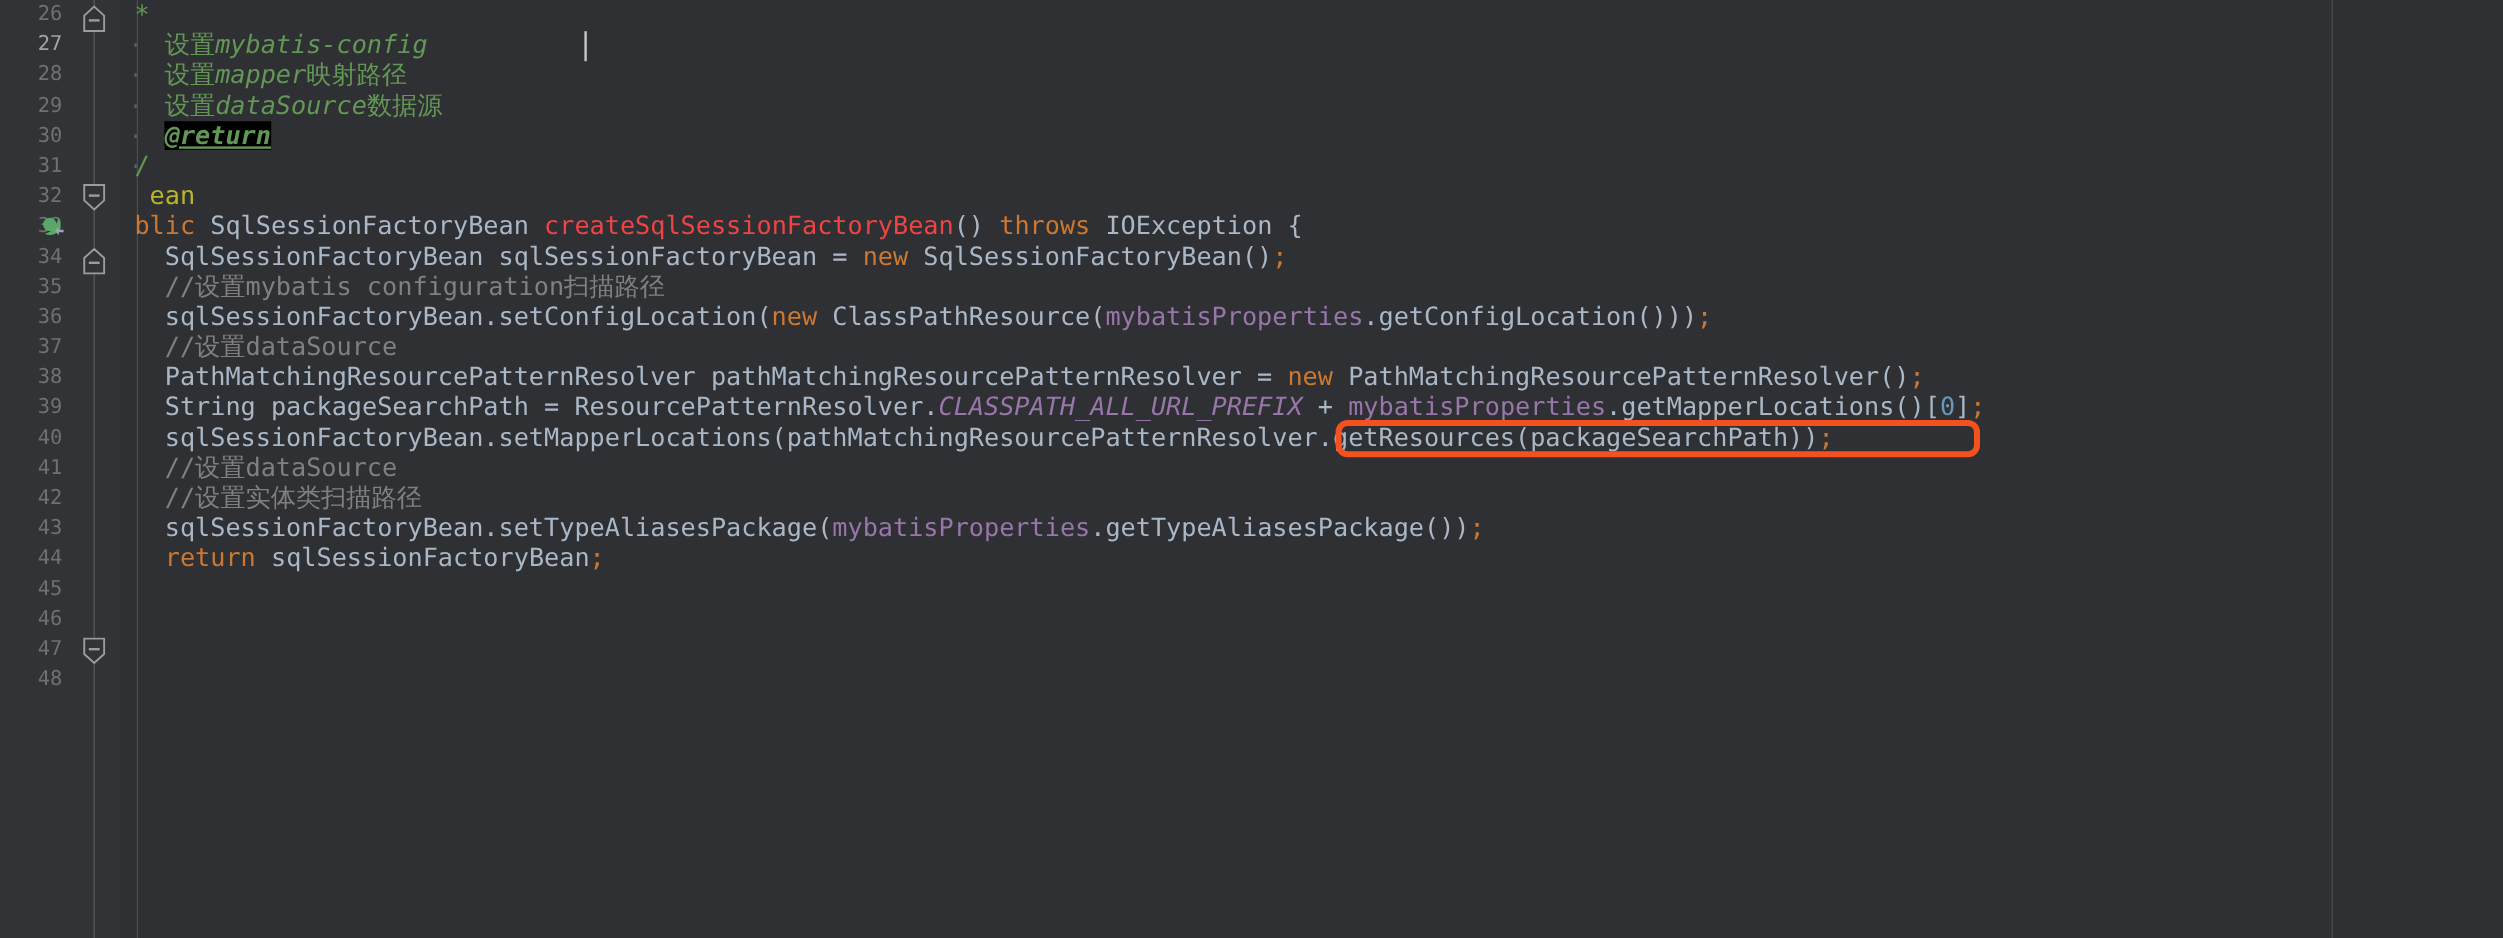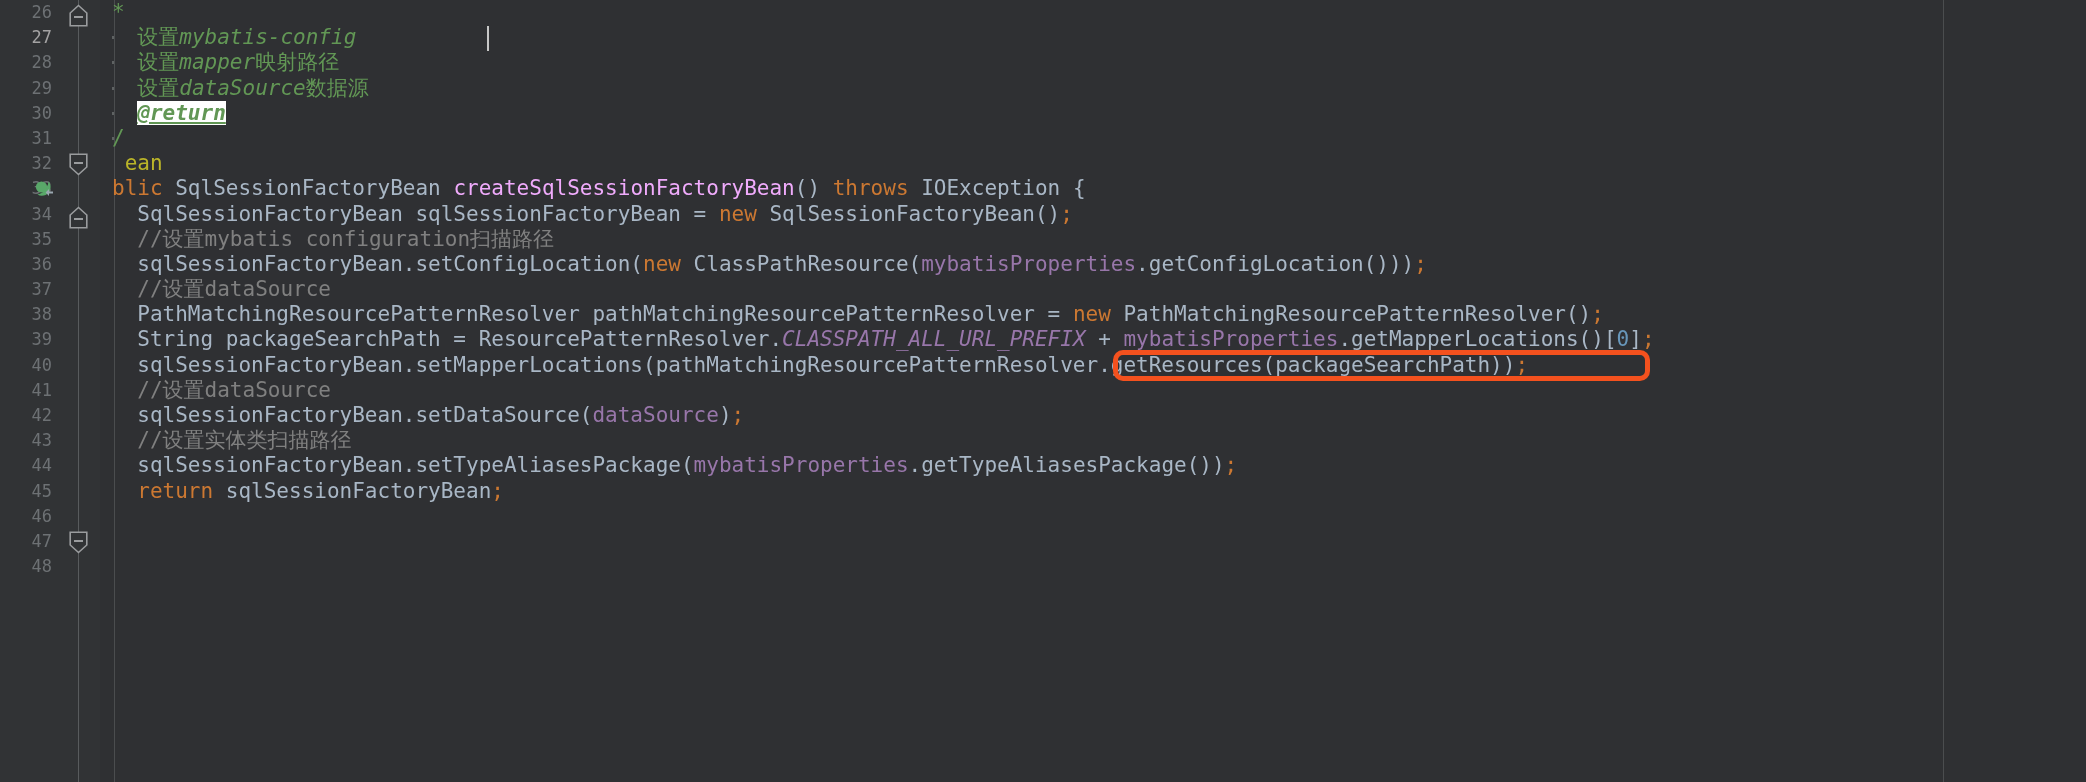"@return" .doctag { background: #ffffff -> #000000 }
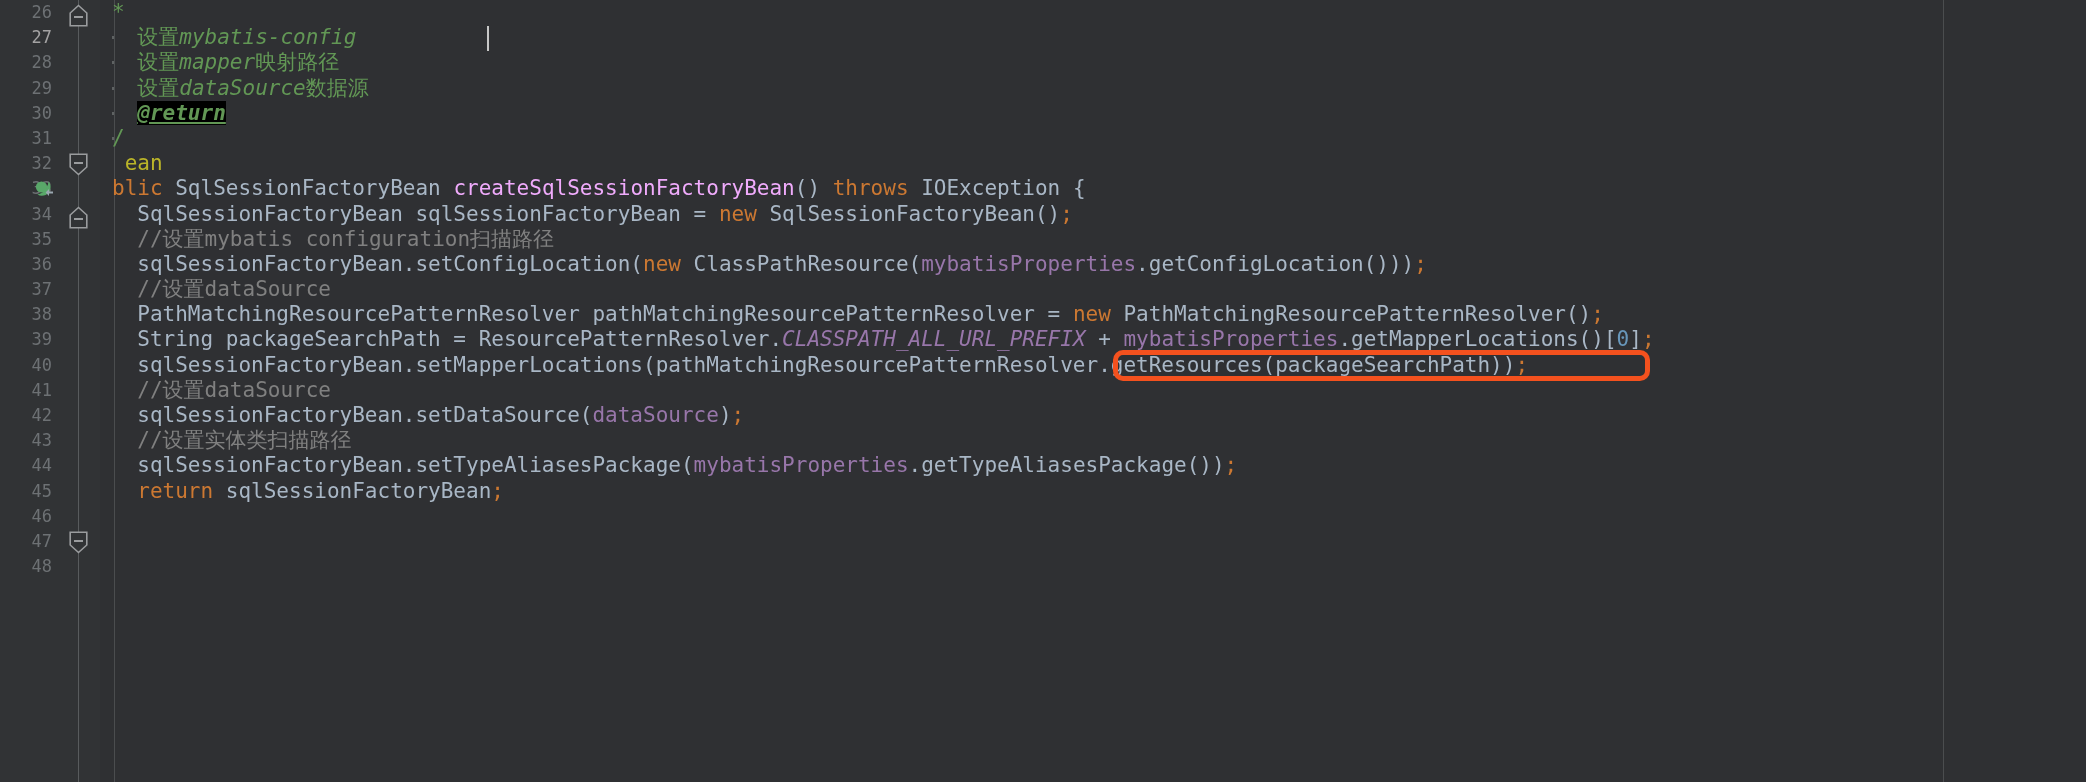"createSqlSessionFactoryBean" .fn { color: #f0abfc -> #ef4444 }
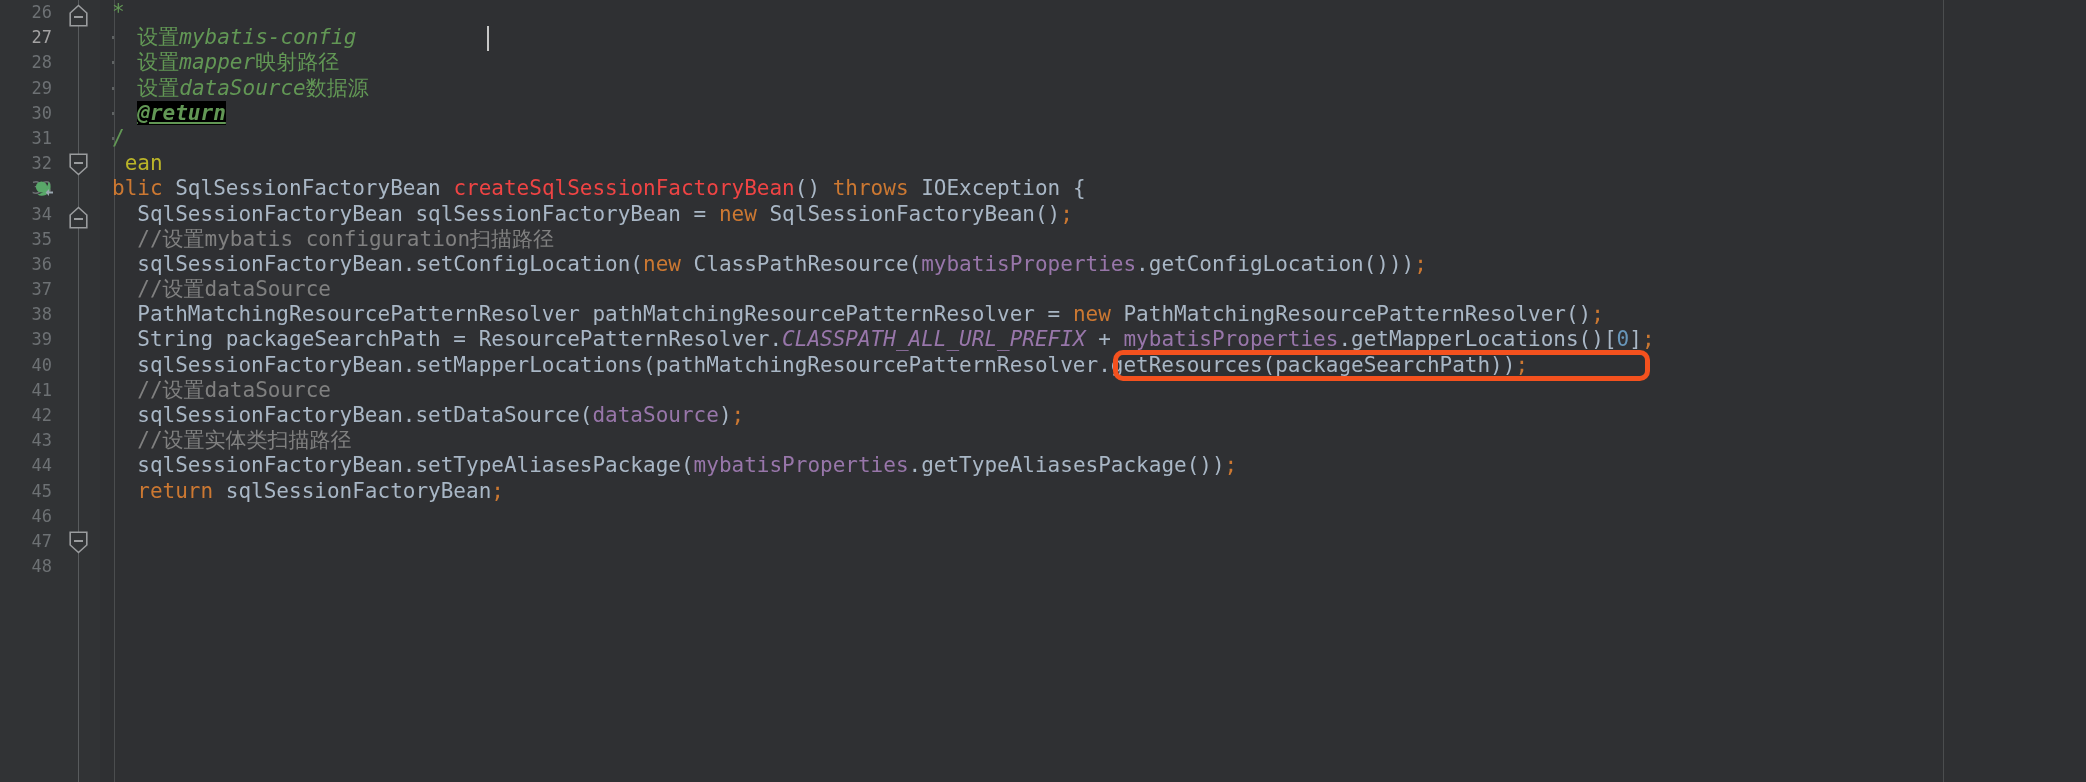"sqlSessionFactoryBean.setDataSource(data" div.cline { html: <div><span> sqlSessionFactoryBean.setDataSource(</span><span>dataSource</span><span>)</span><span>;</span></div> -> none }
